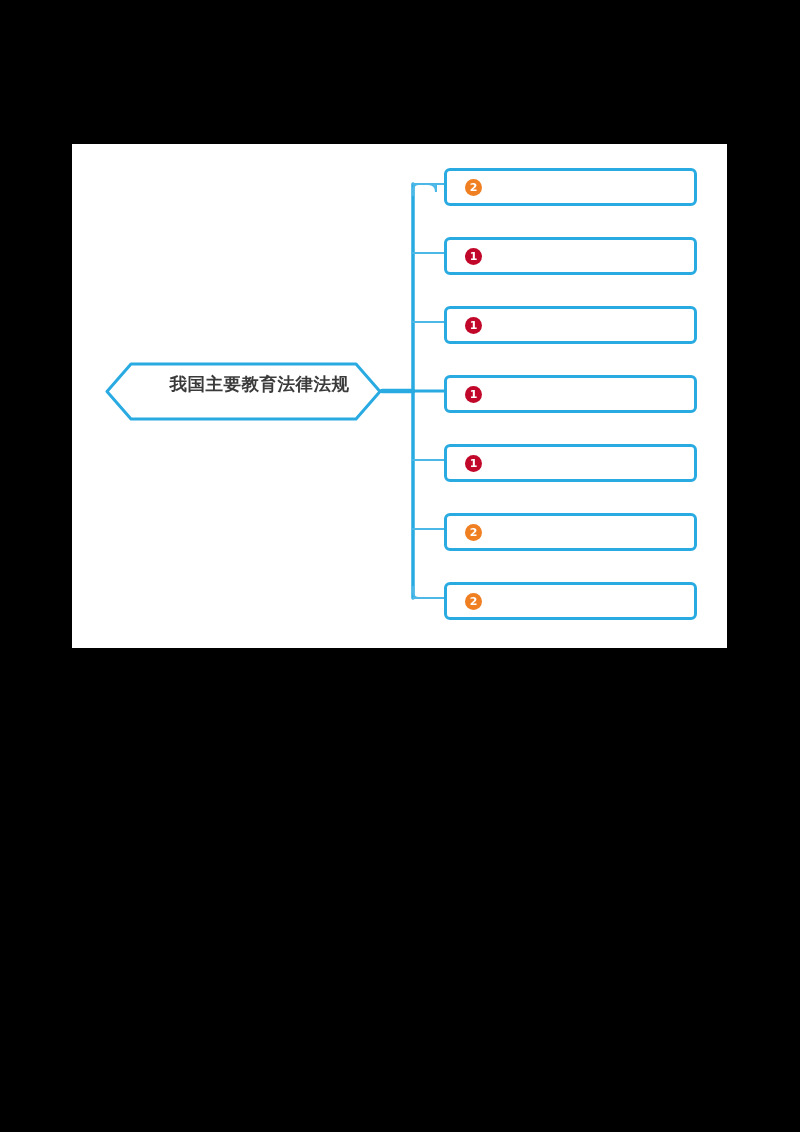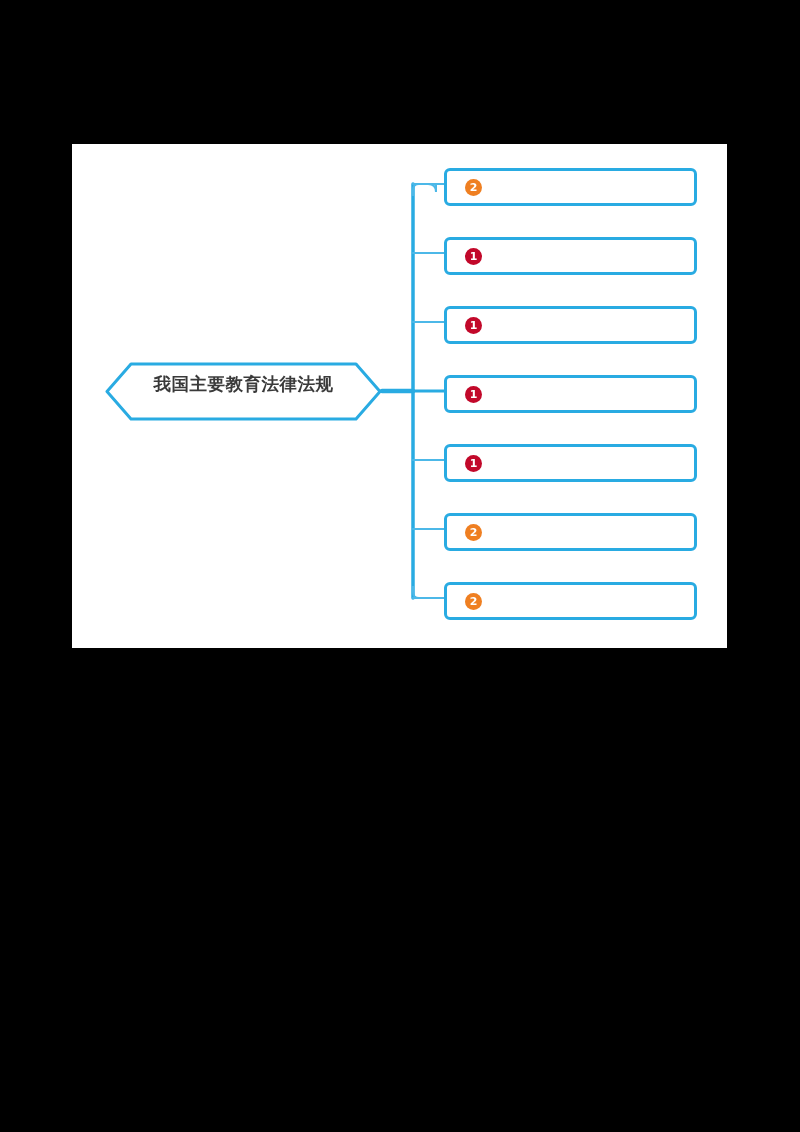"我国主要教育法律法规" #root-label { left: 0 -> 16px }
